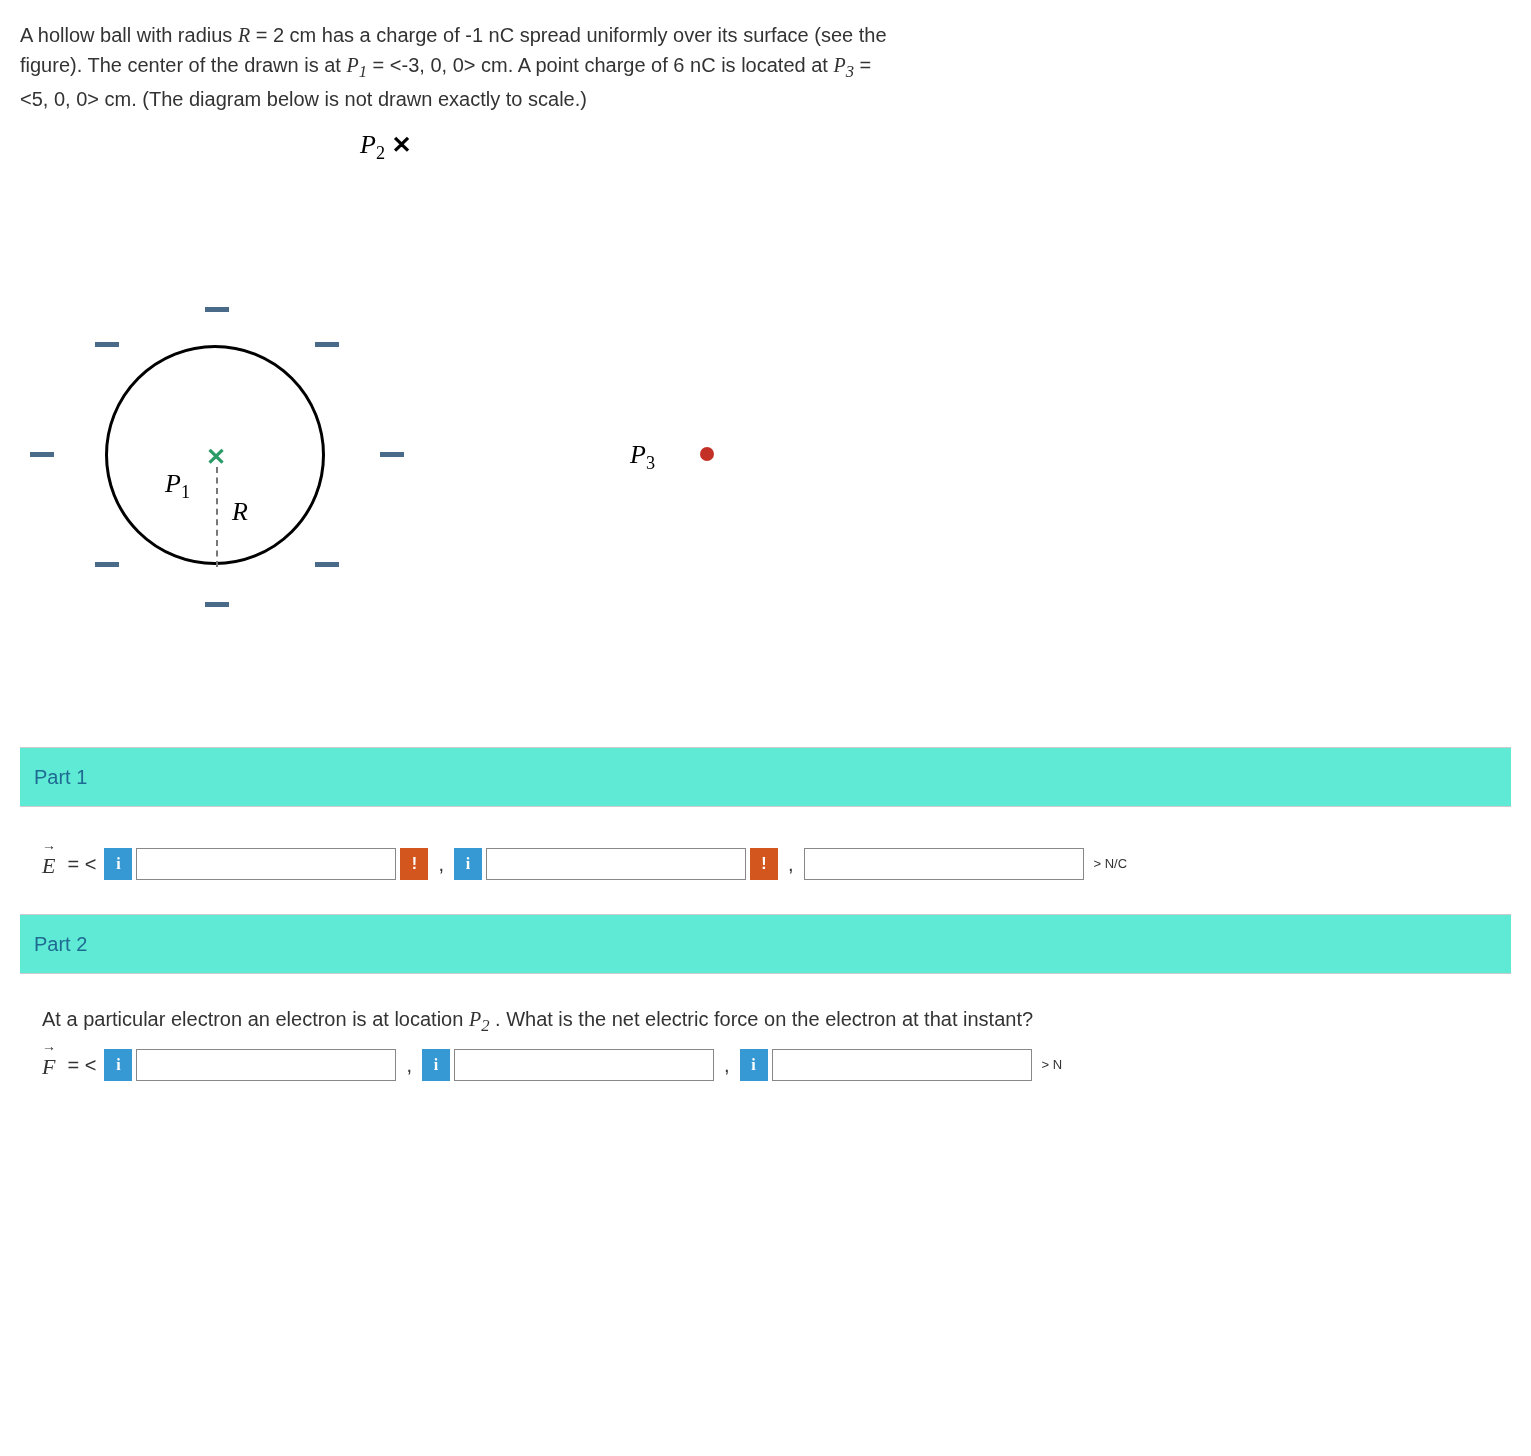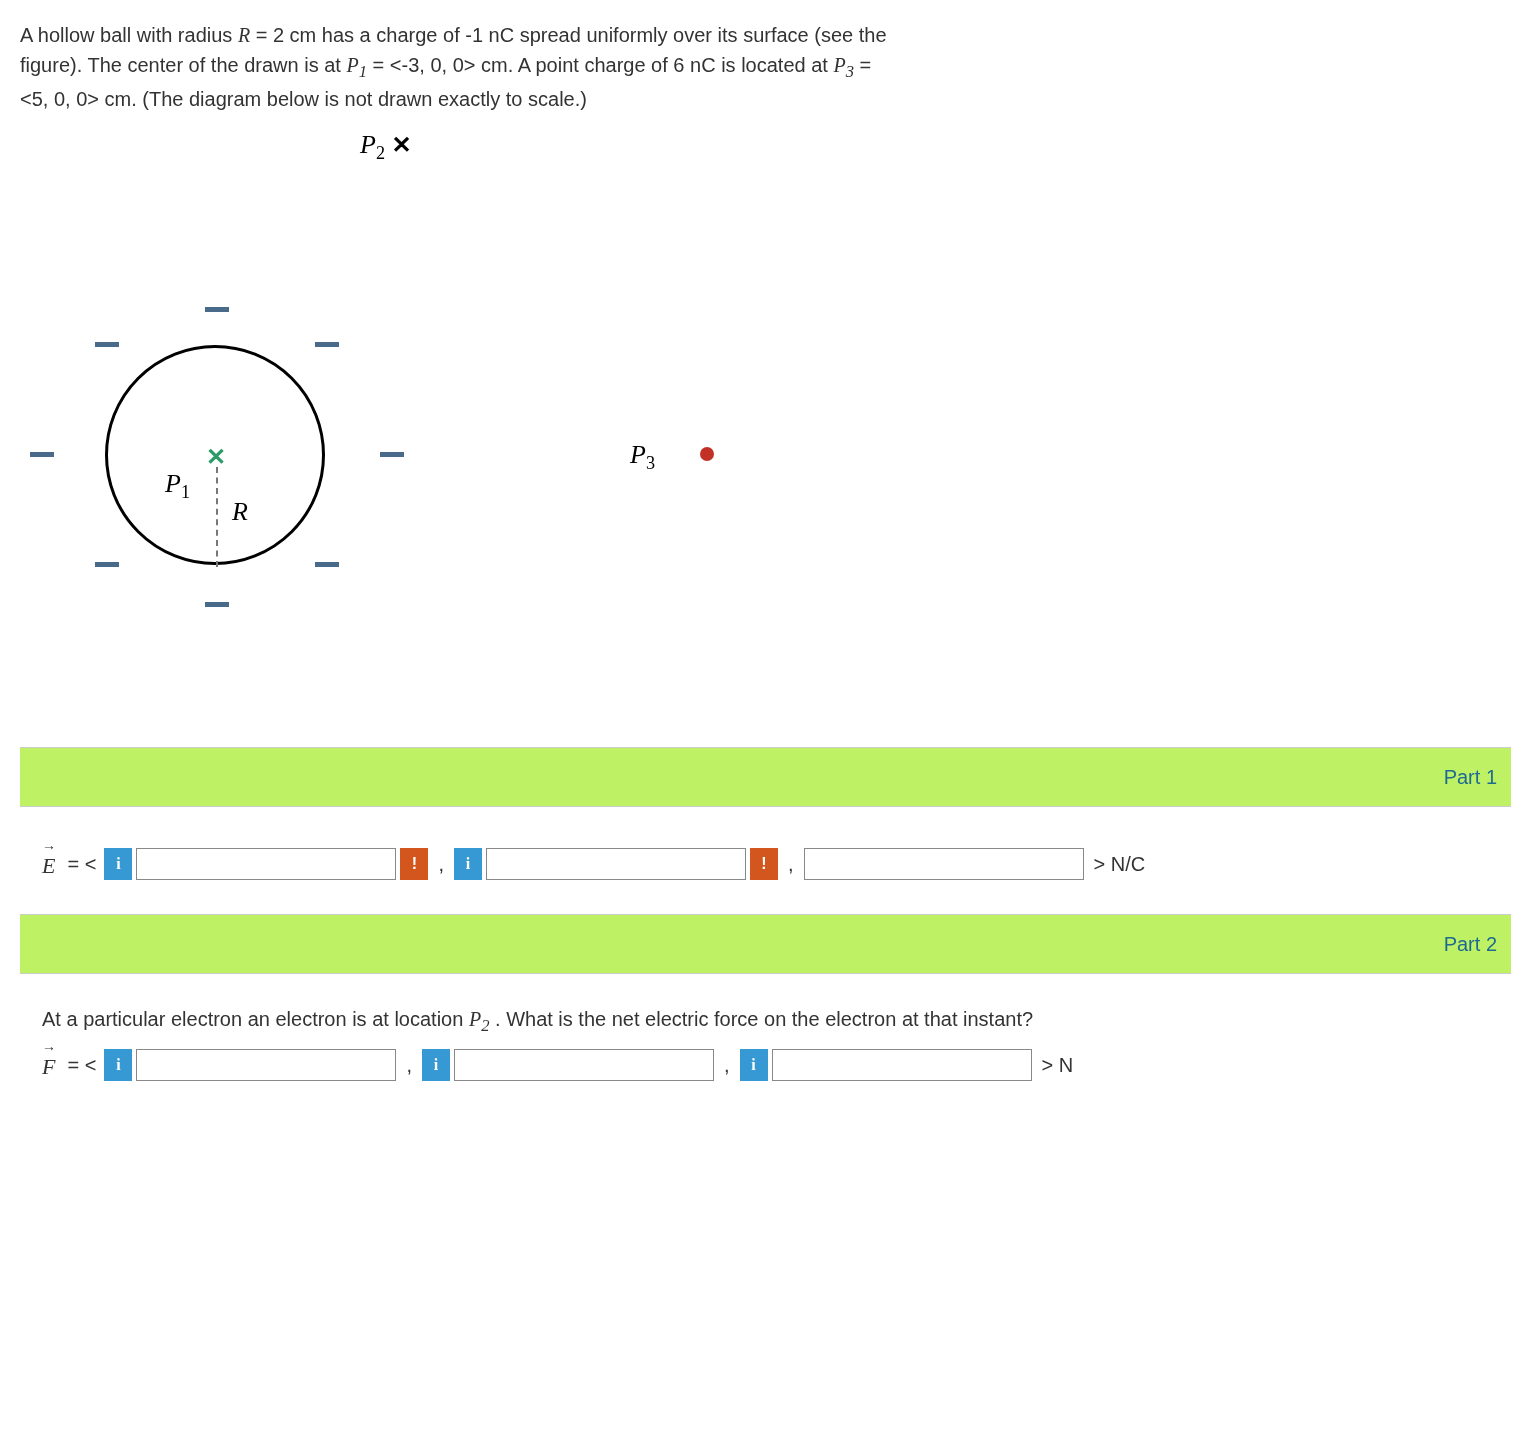"Part 1" .part-block { background: #bef264 -> #5eead4; text-align: right -> none }
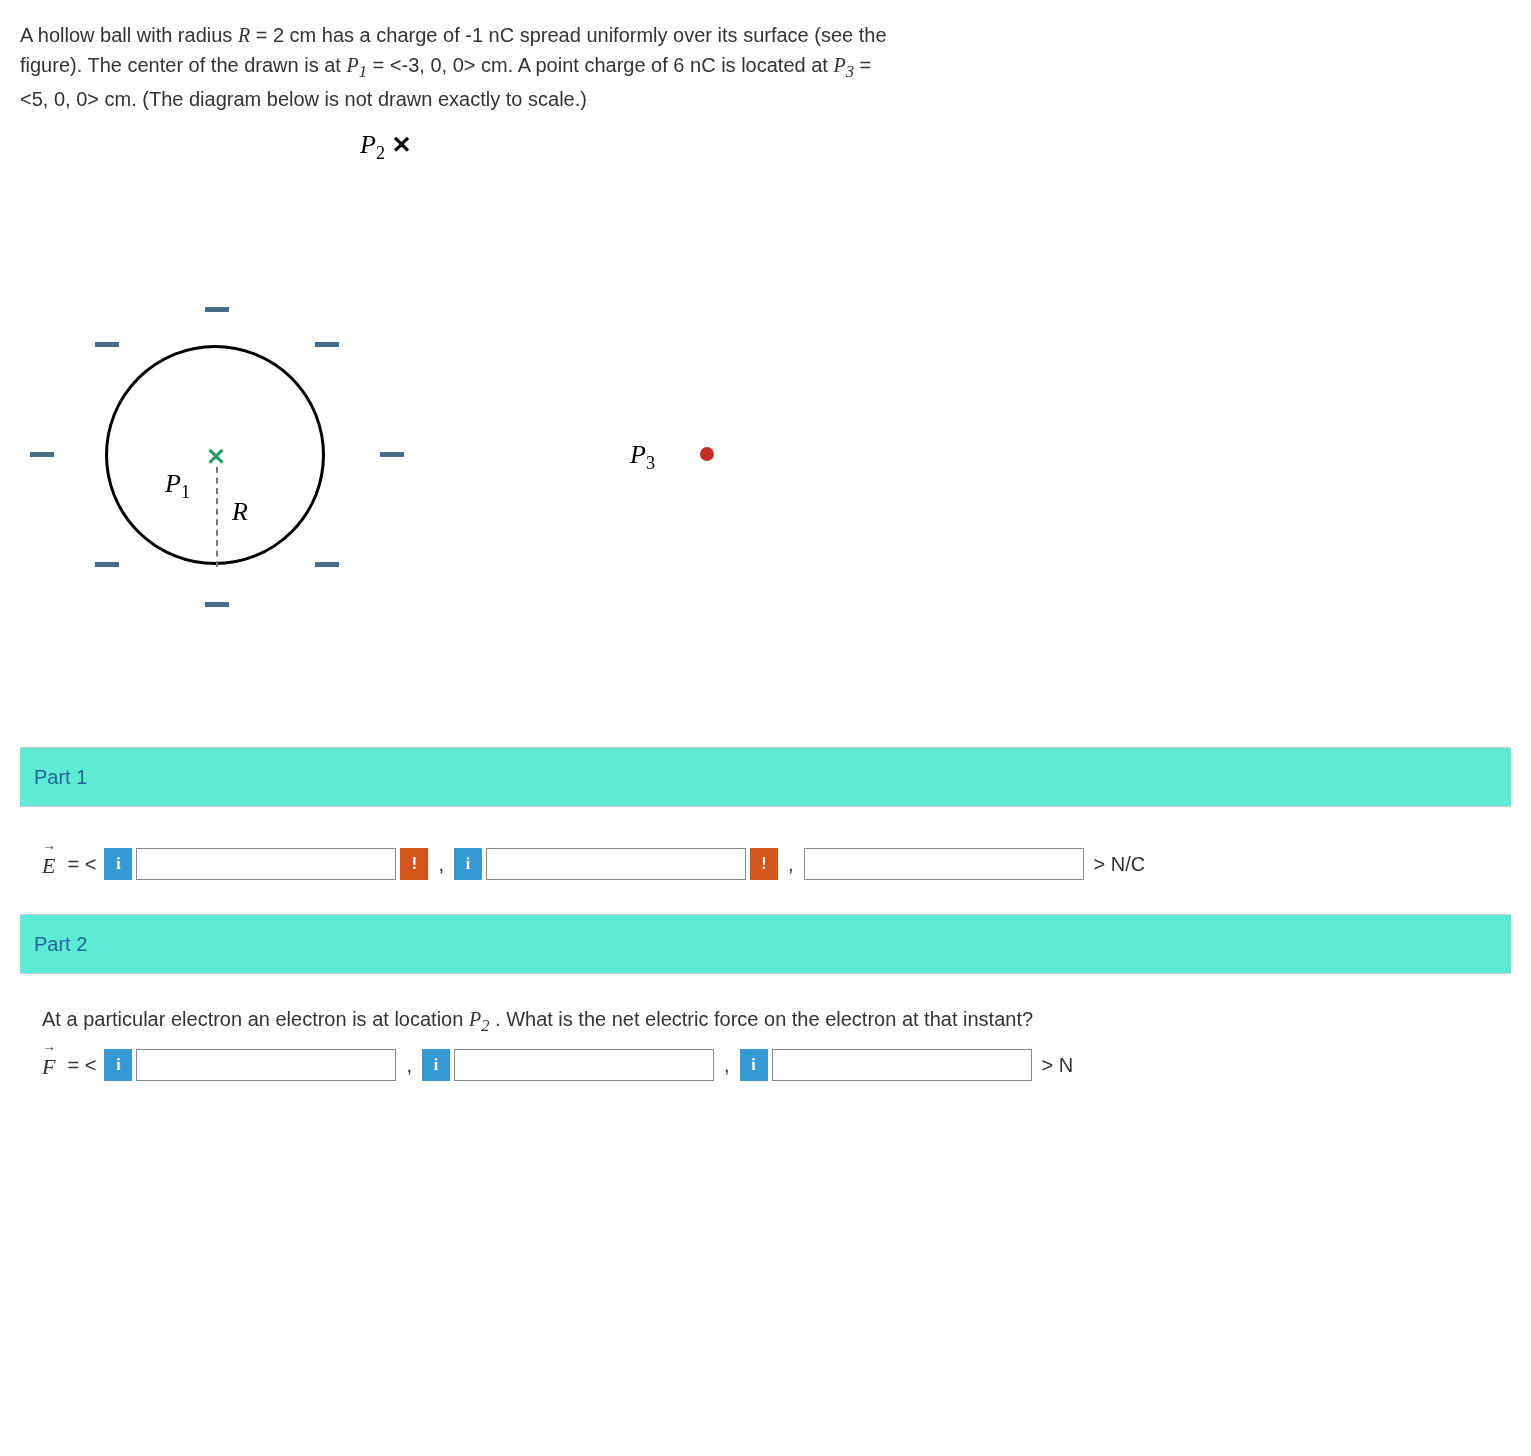"> N/C" .unit { font-size: 20px -> 13px }
